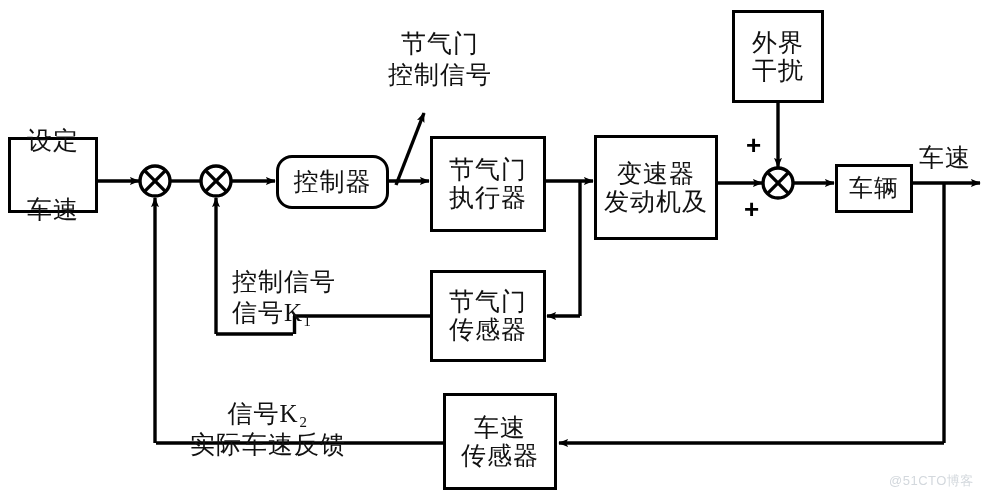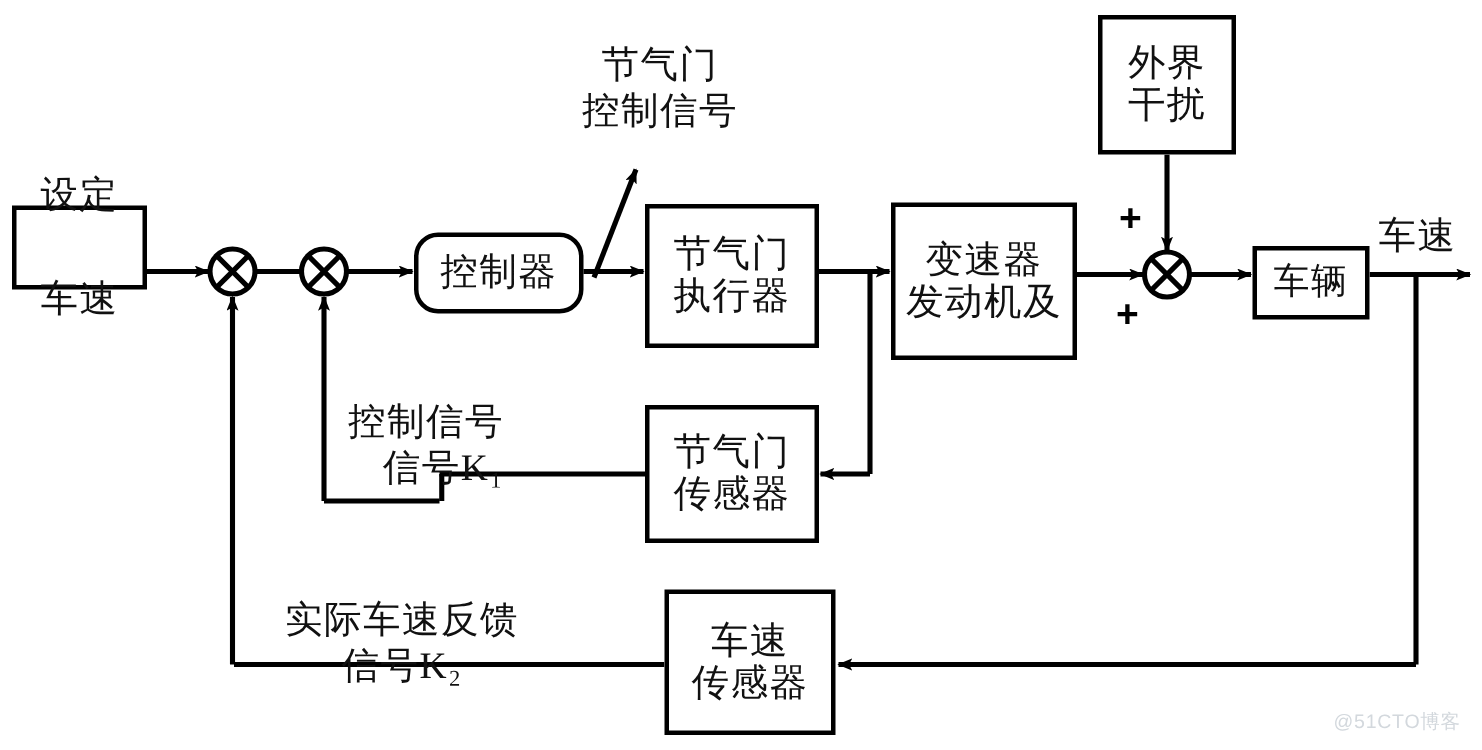"设定" div.blk { height: 56px -> 76px }
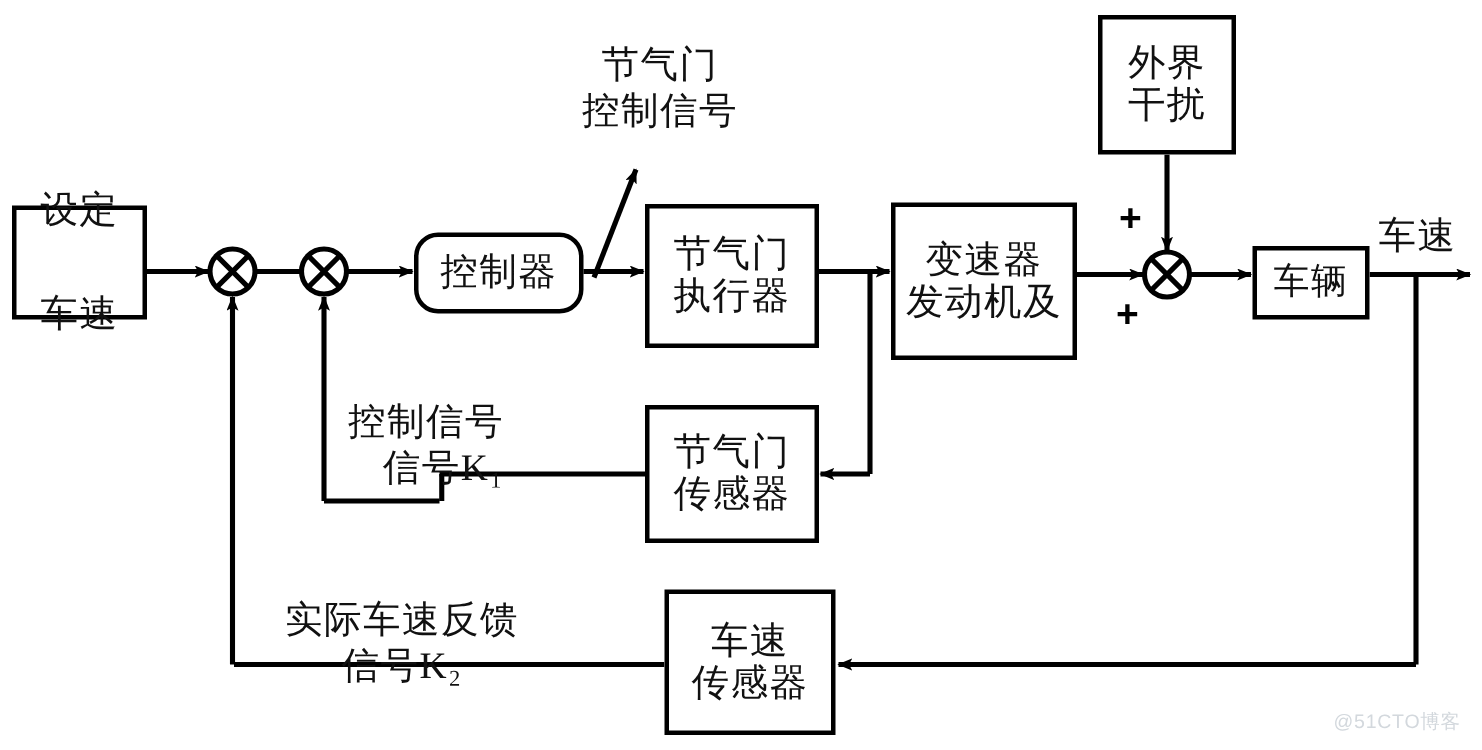"信号K₁" span { text-align: right -> left }
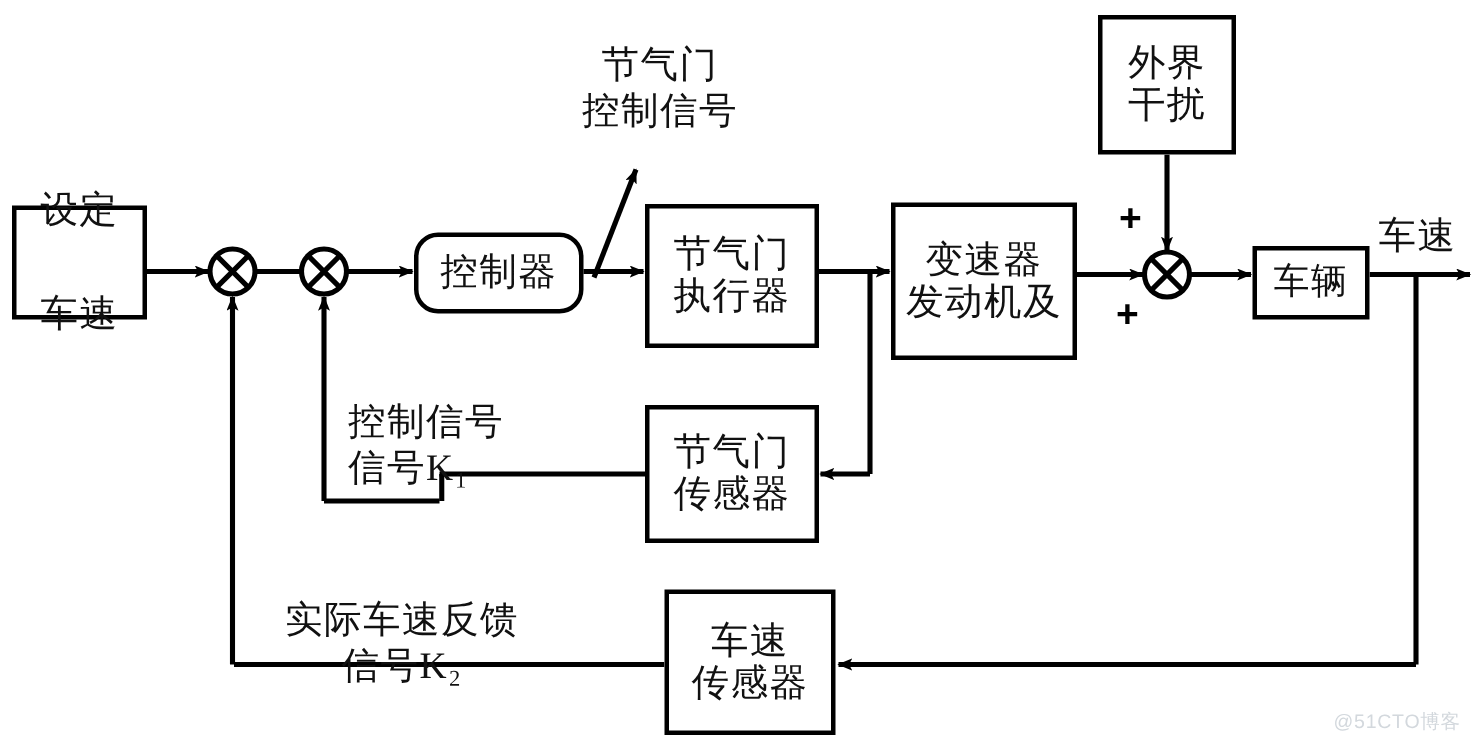"实际车速反馈" span { order: before "信号K₂" -> after "信号K₂" }
